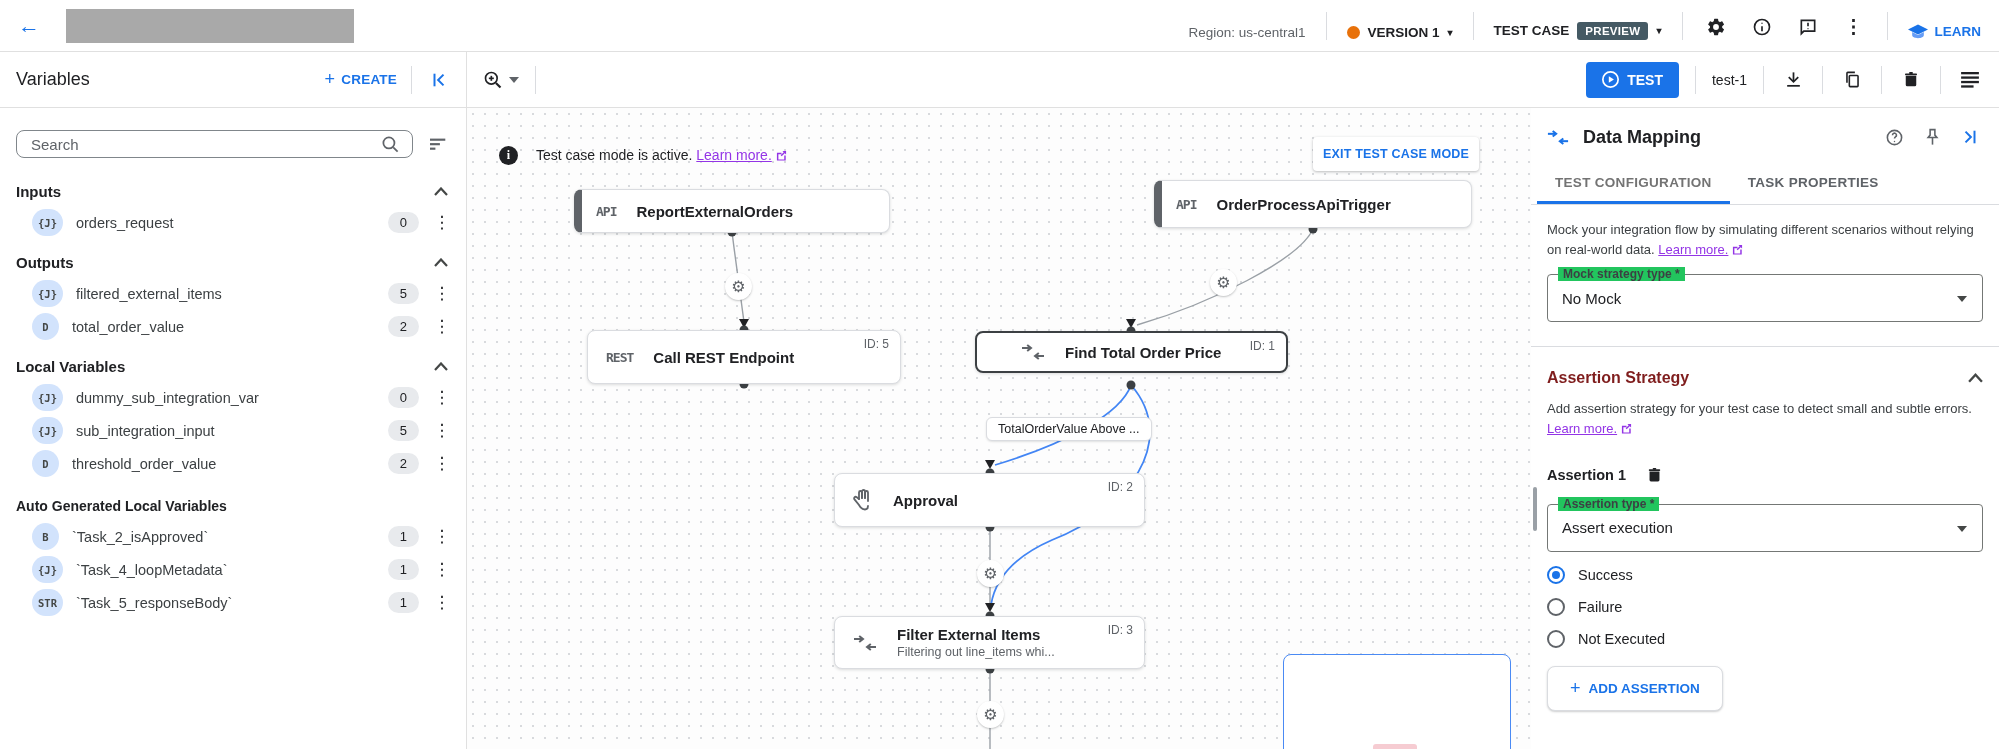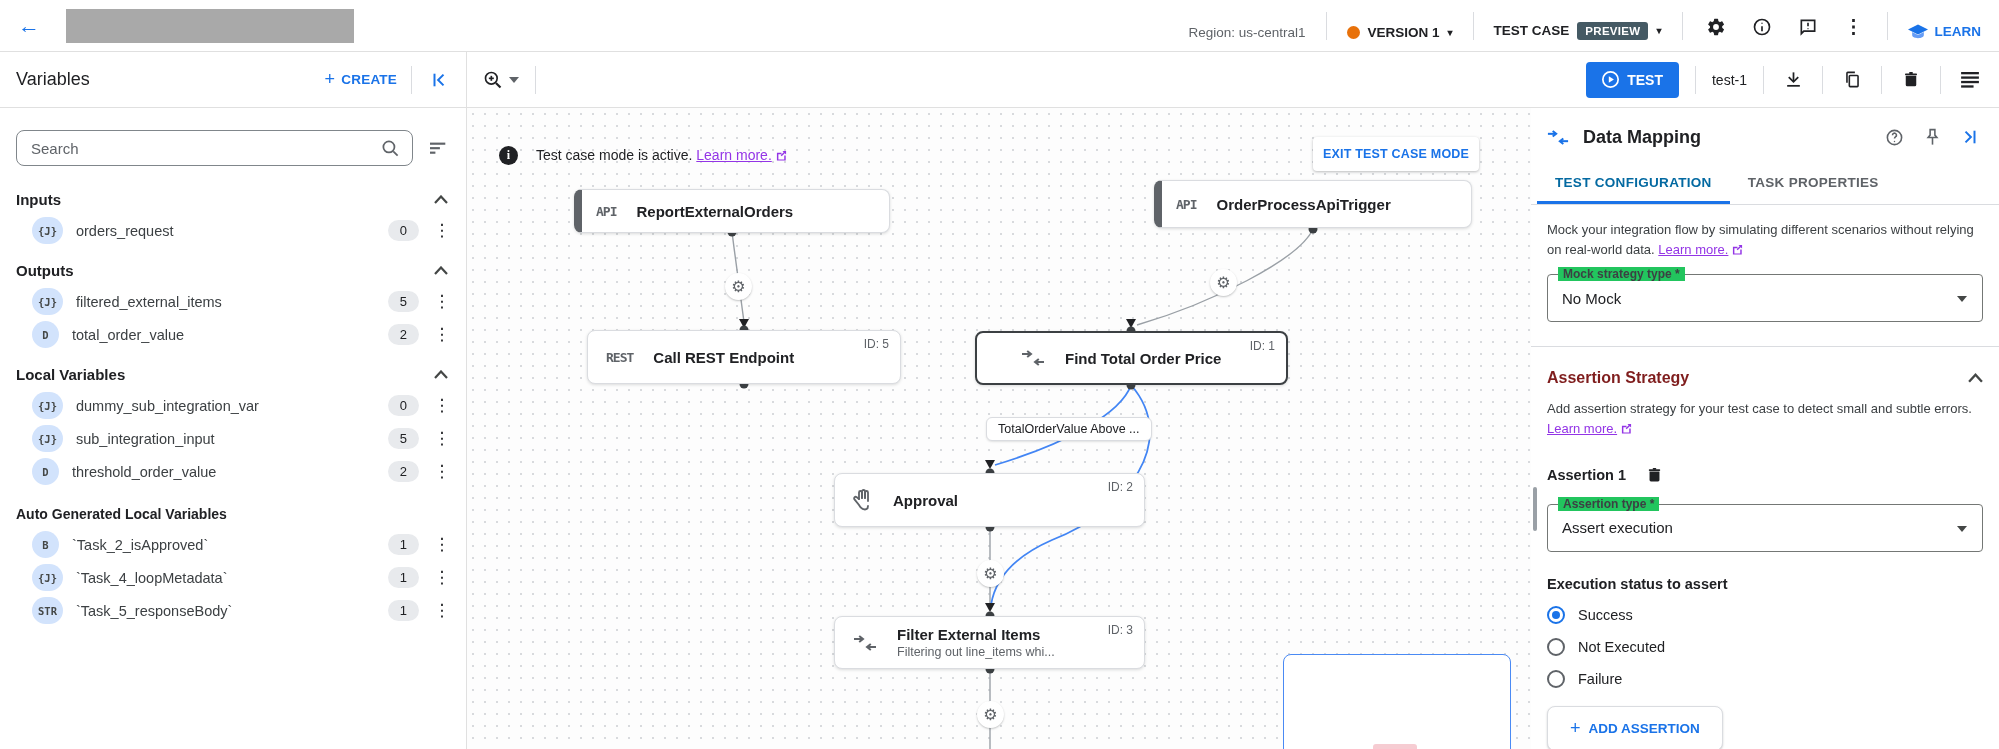"Search" .search-box { height: 36px -> 28px }
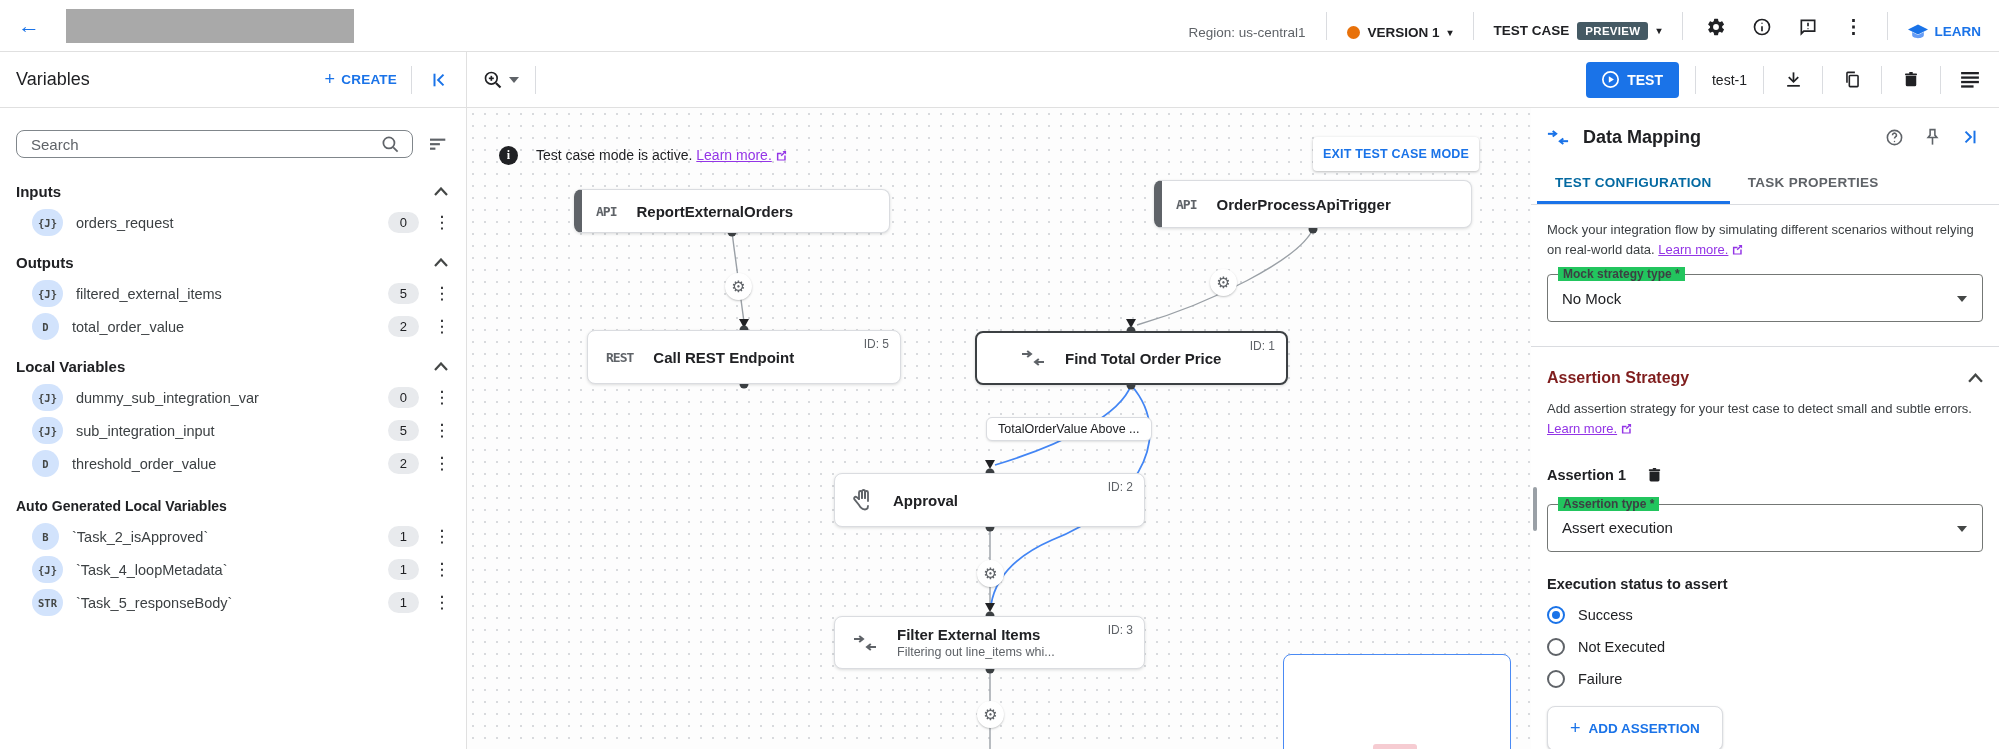"TEST CONFIGURATION" .tab.active { color: #0369a1 -> #737373 }
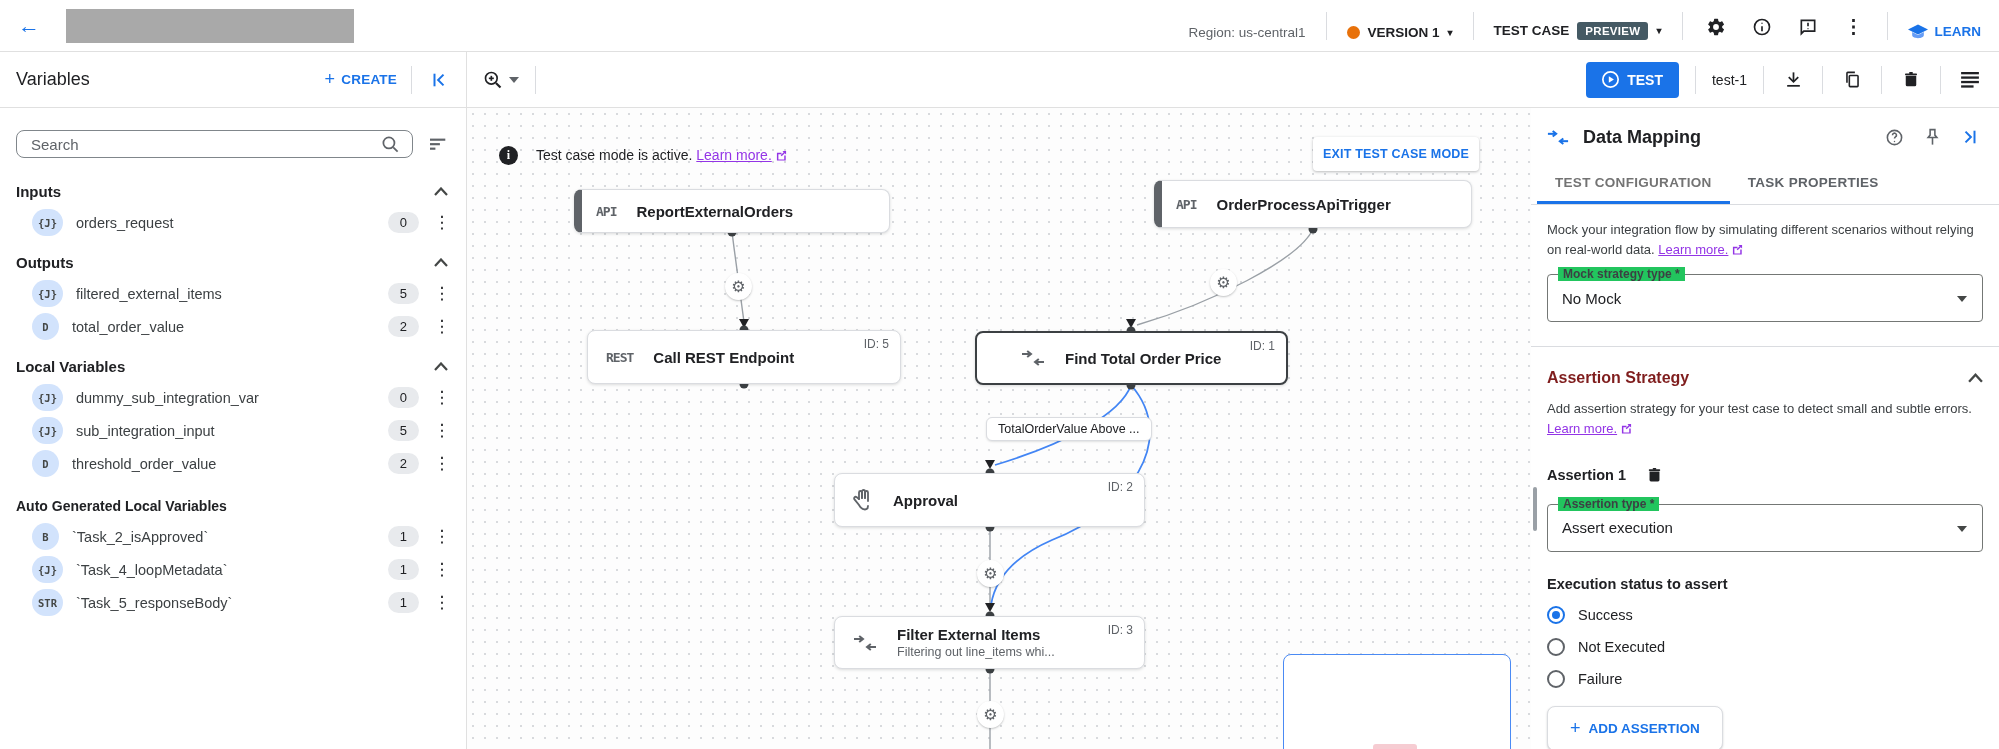"Find Total Order Price" div.node { height: 54px -> 42px }
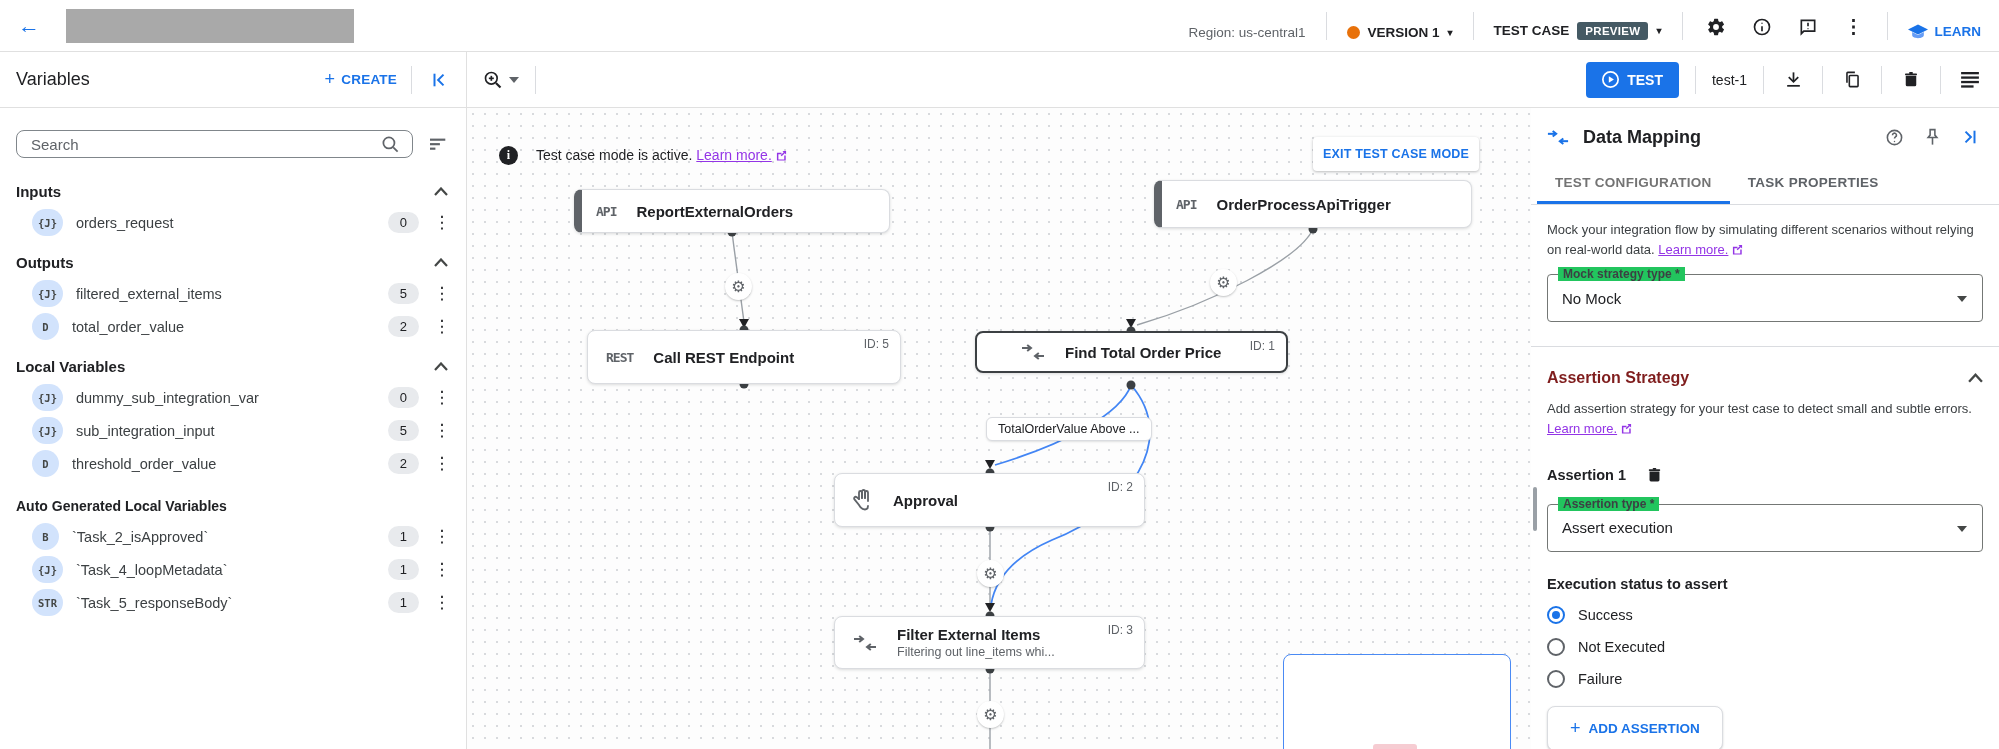"Execution status to assert" div.status-lbl { html: <div>Execution status to assert</div> -> none }
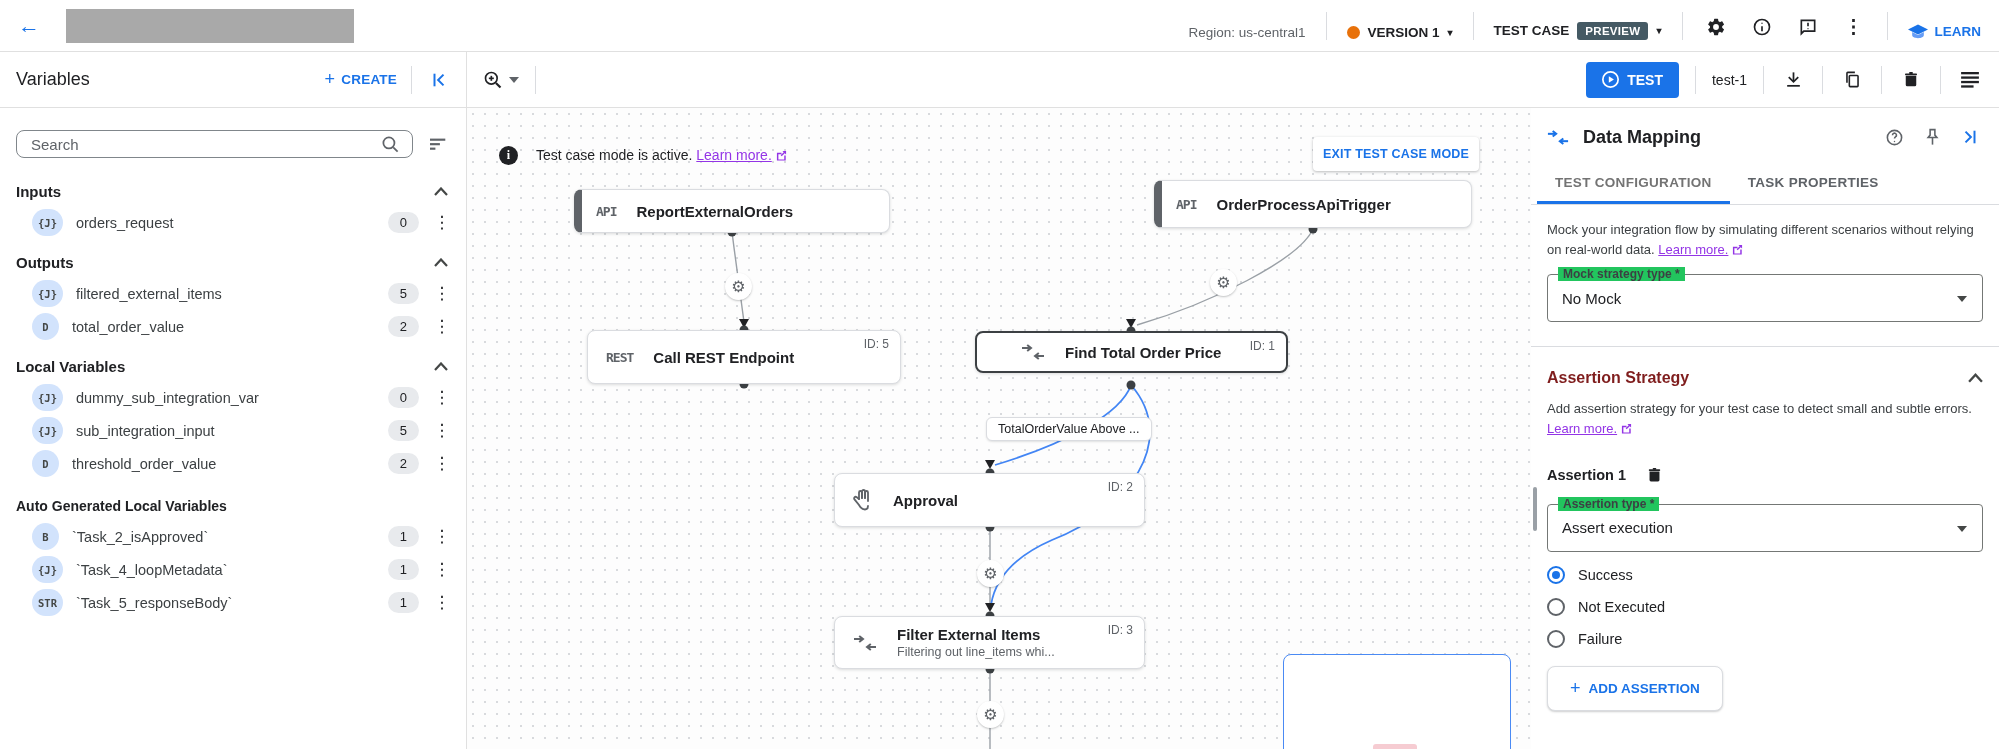"Not Executed" div.radio-row { order: before "Failure" -> after "Failure" }
